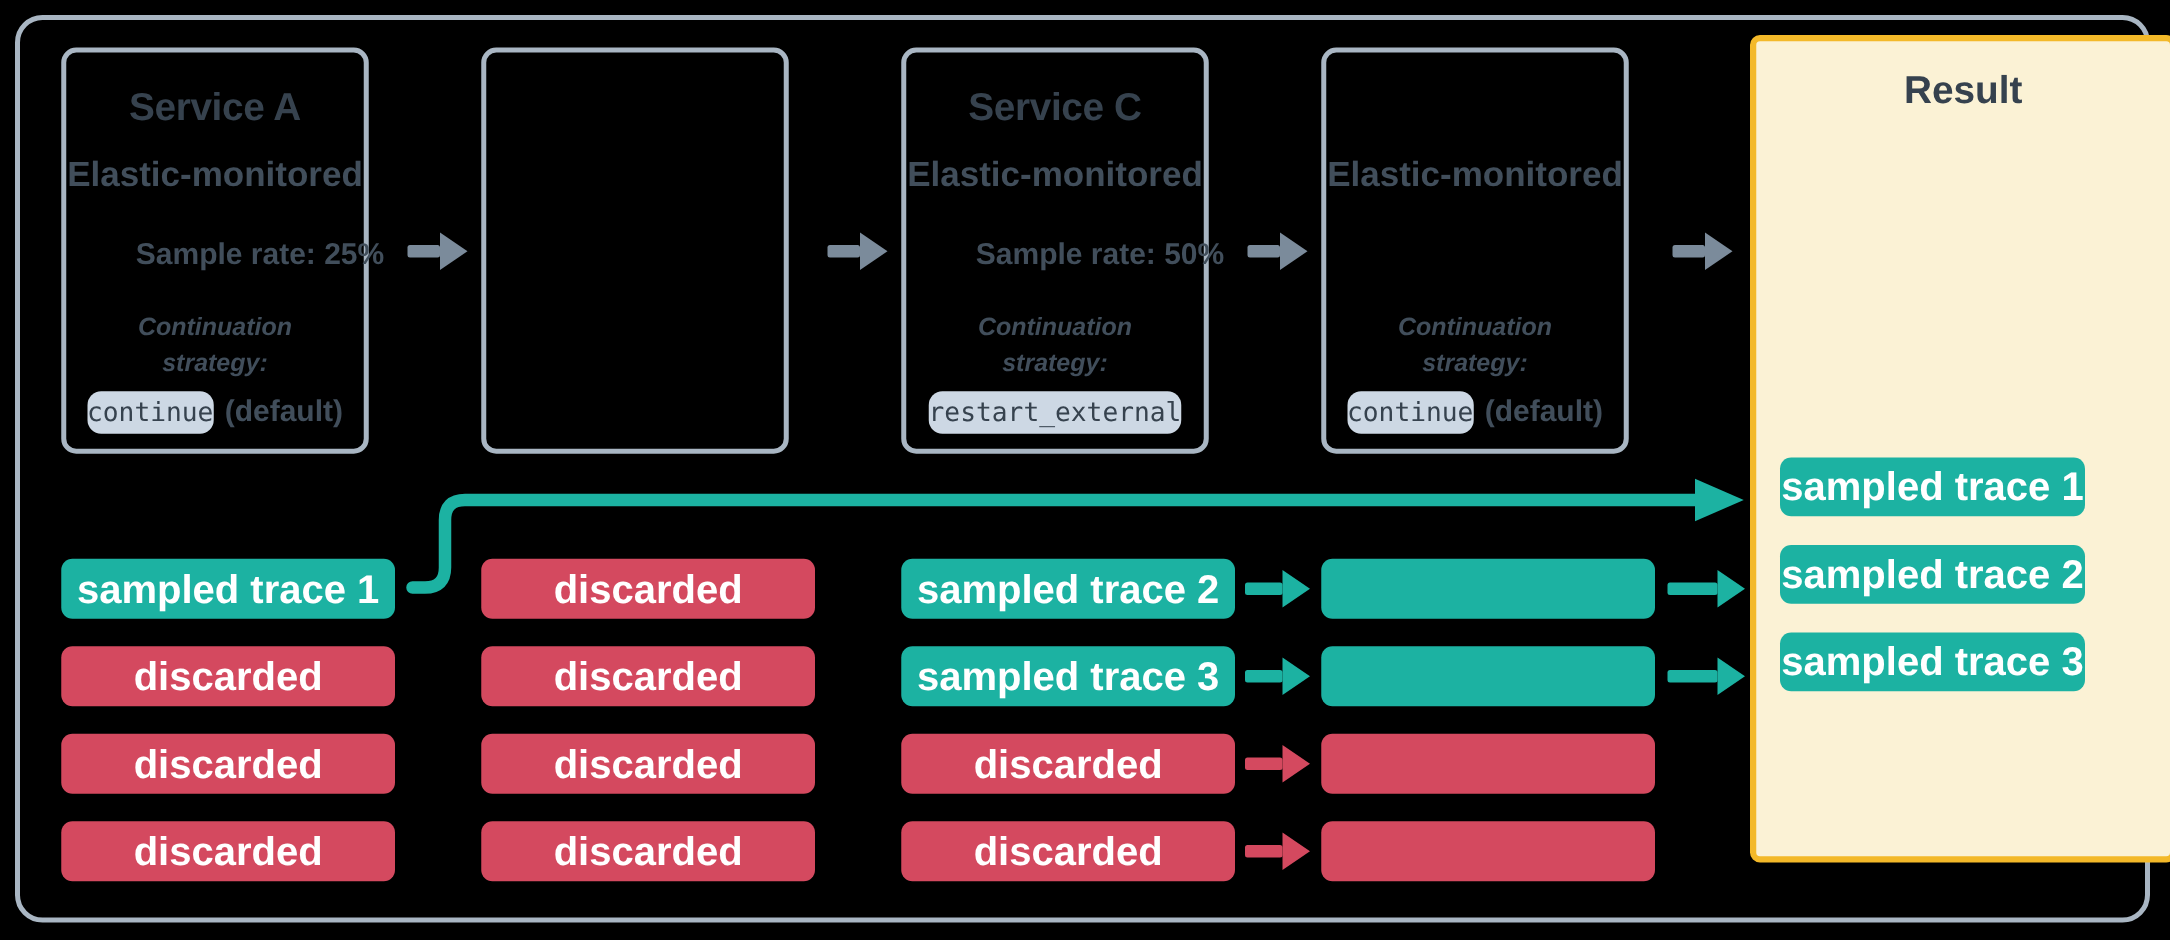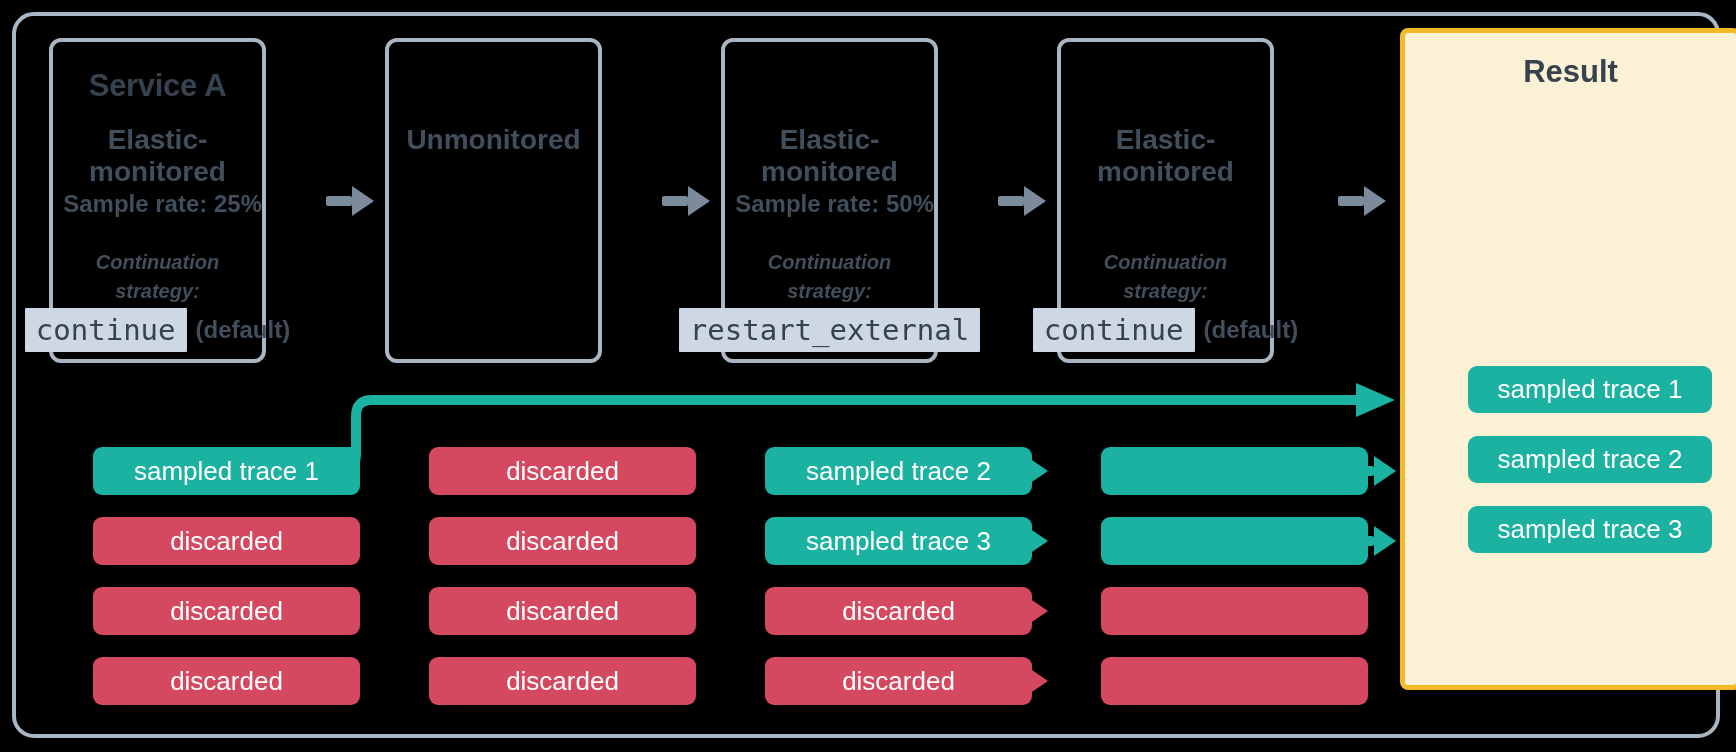"Service A" .card { width: 217px -> 246px }
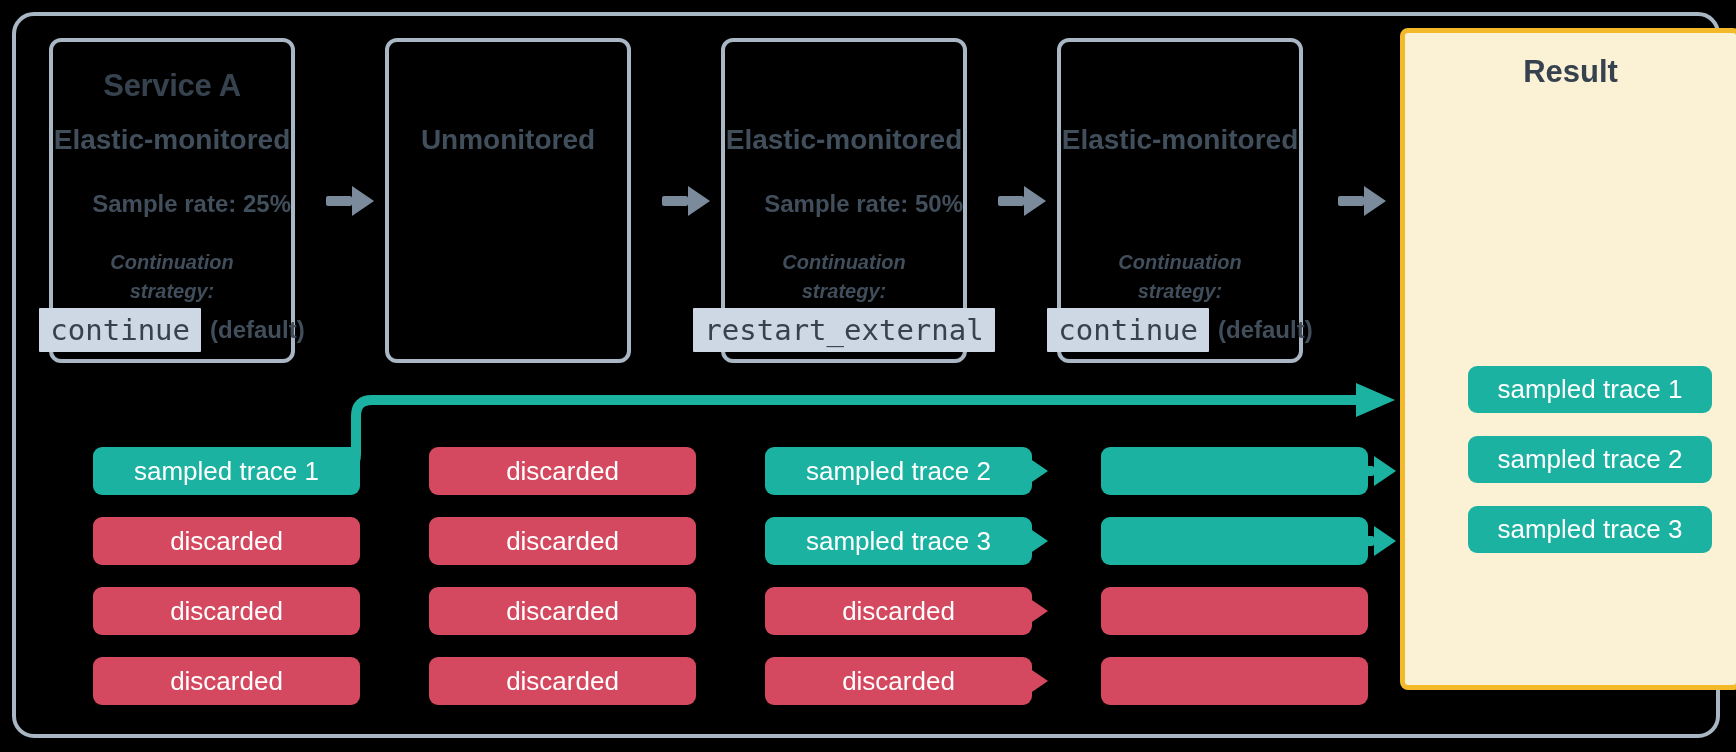"Service C" div.svc-title { html: none -> <div>Service C</div> }
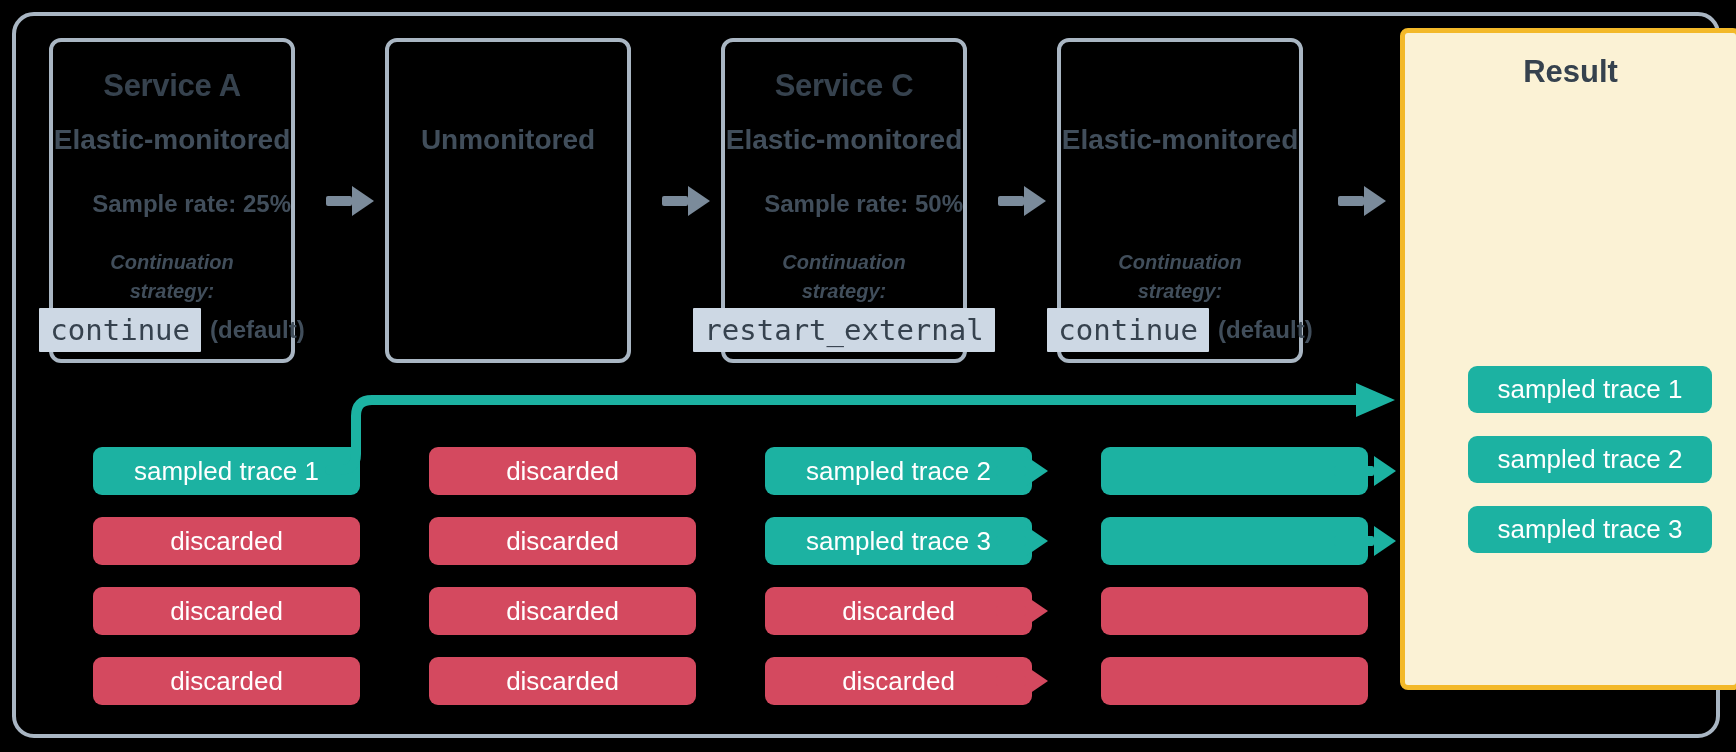"Unmonitored" div.svc-sub { html: <div>Unmonitored</div> -> none }
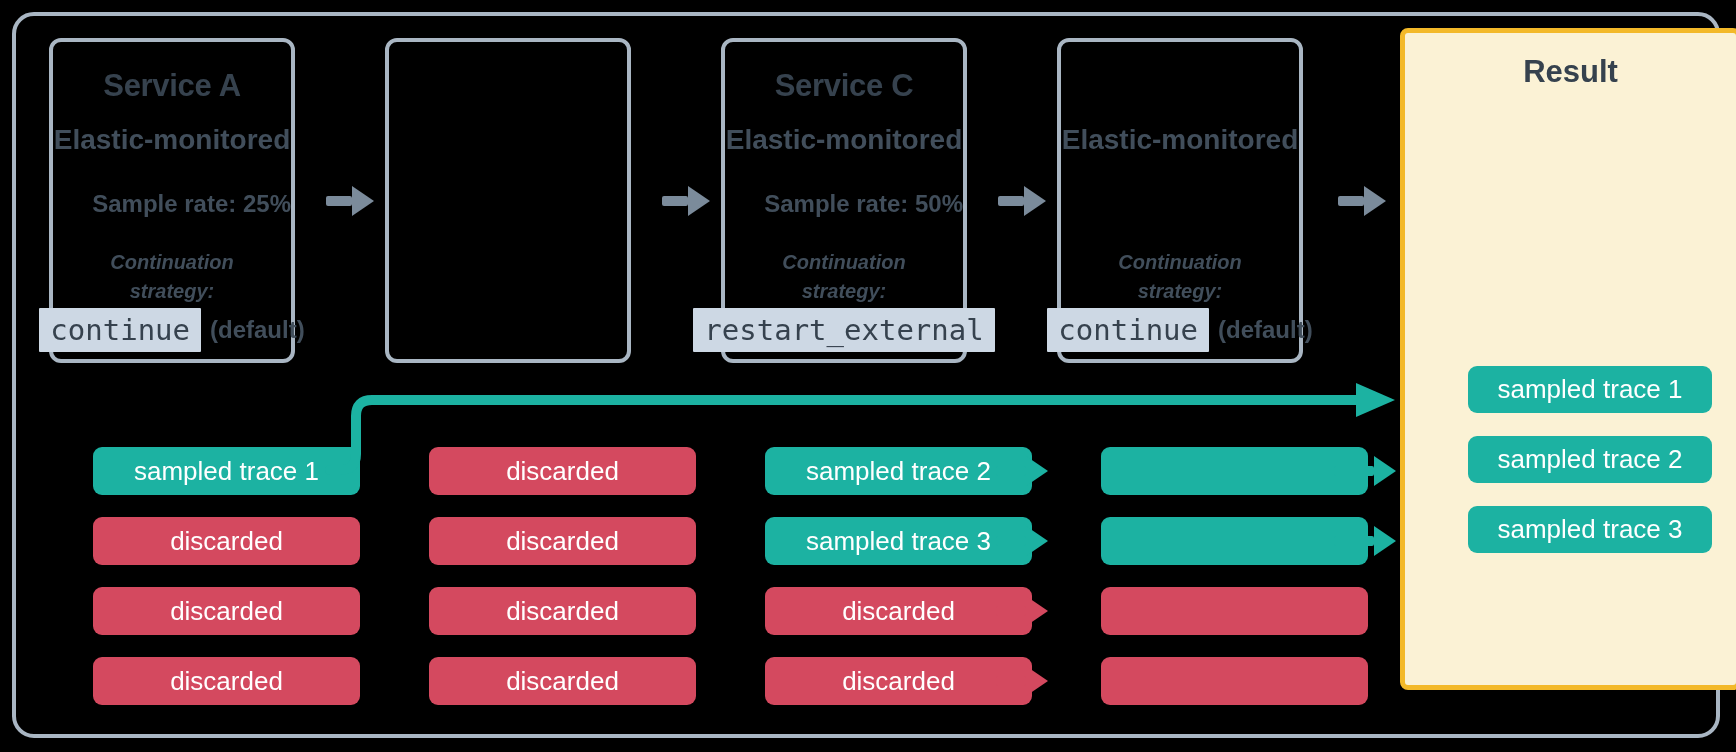"Sample rate: 25%" .svc-rate { padding-left: none -> 36px; text-align: right -> center }
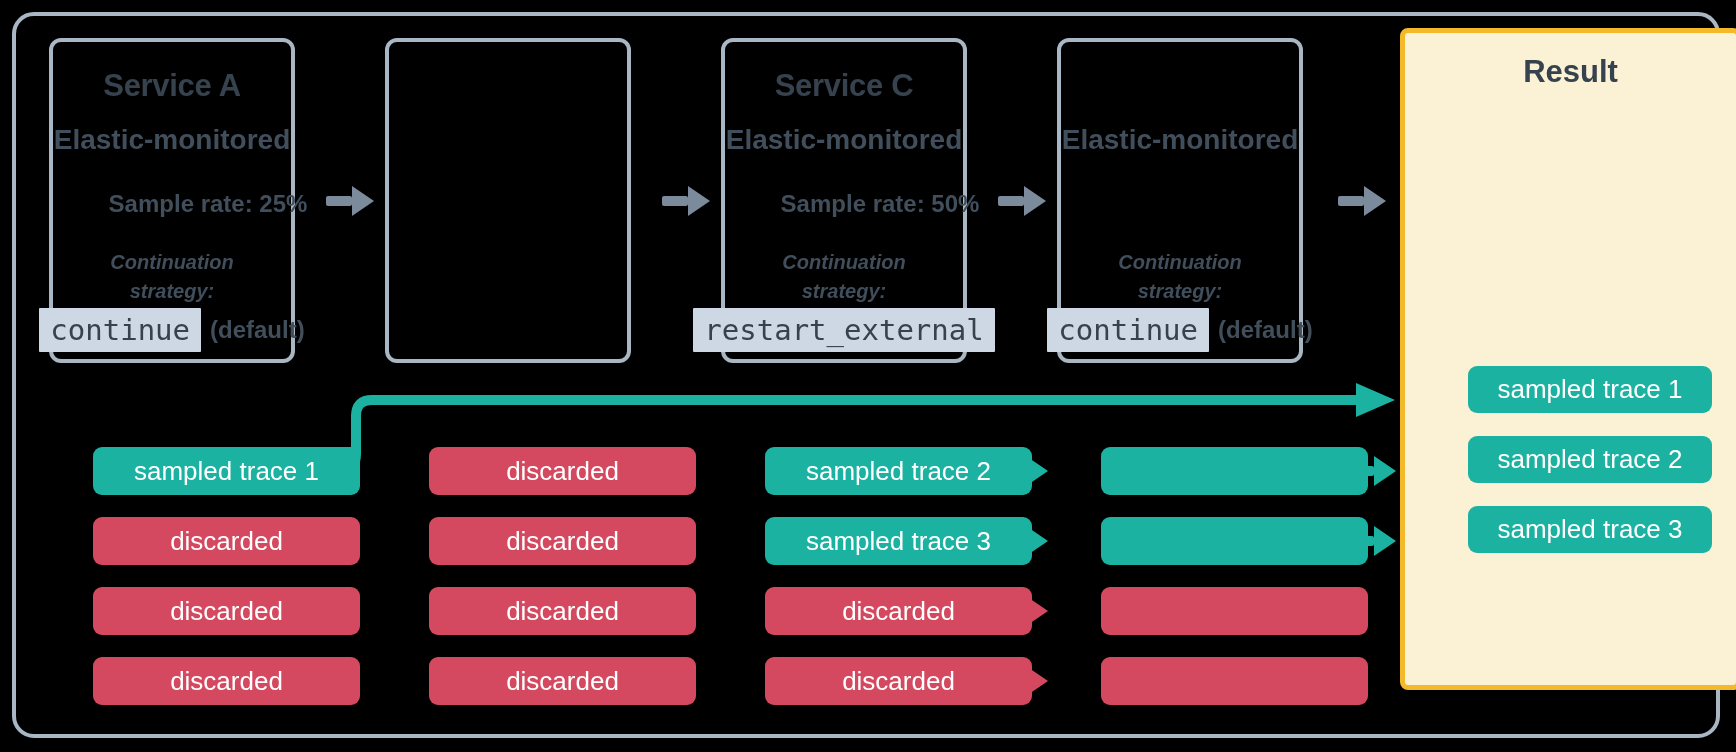"continue" .code-tag { border-radius: 1px -> 11px; font-size: 29px -> 21px; padding: 5px 11px -> 5px 0 }
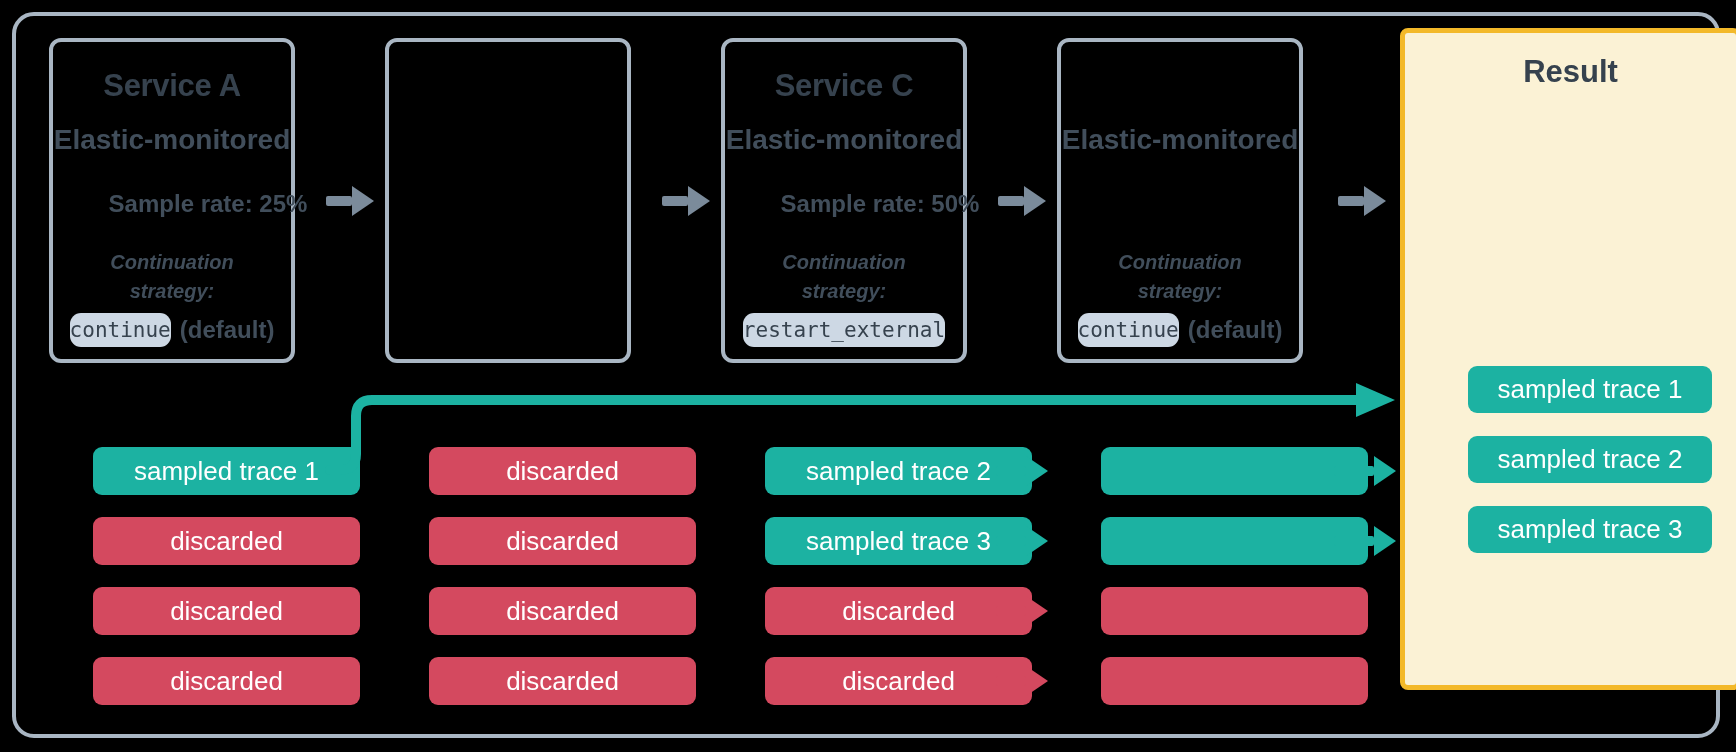"sampled trace 1" .trace { font-size: 26px -> 32px; font-weight: 400 -> 700; margin-left: 44px -> none }
